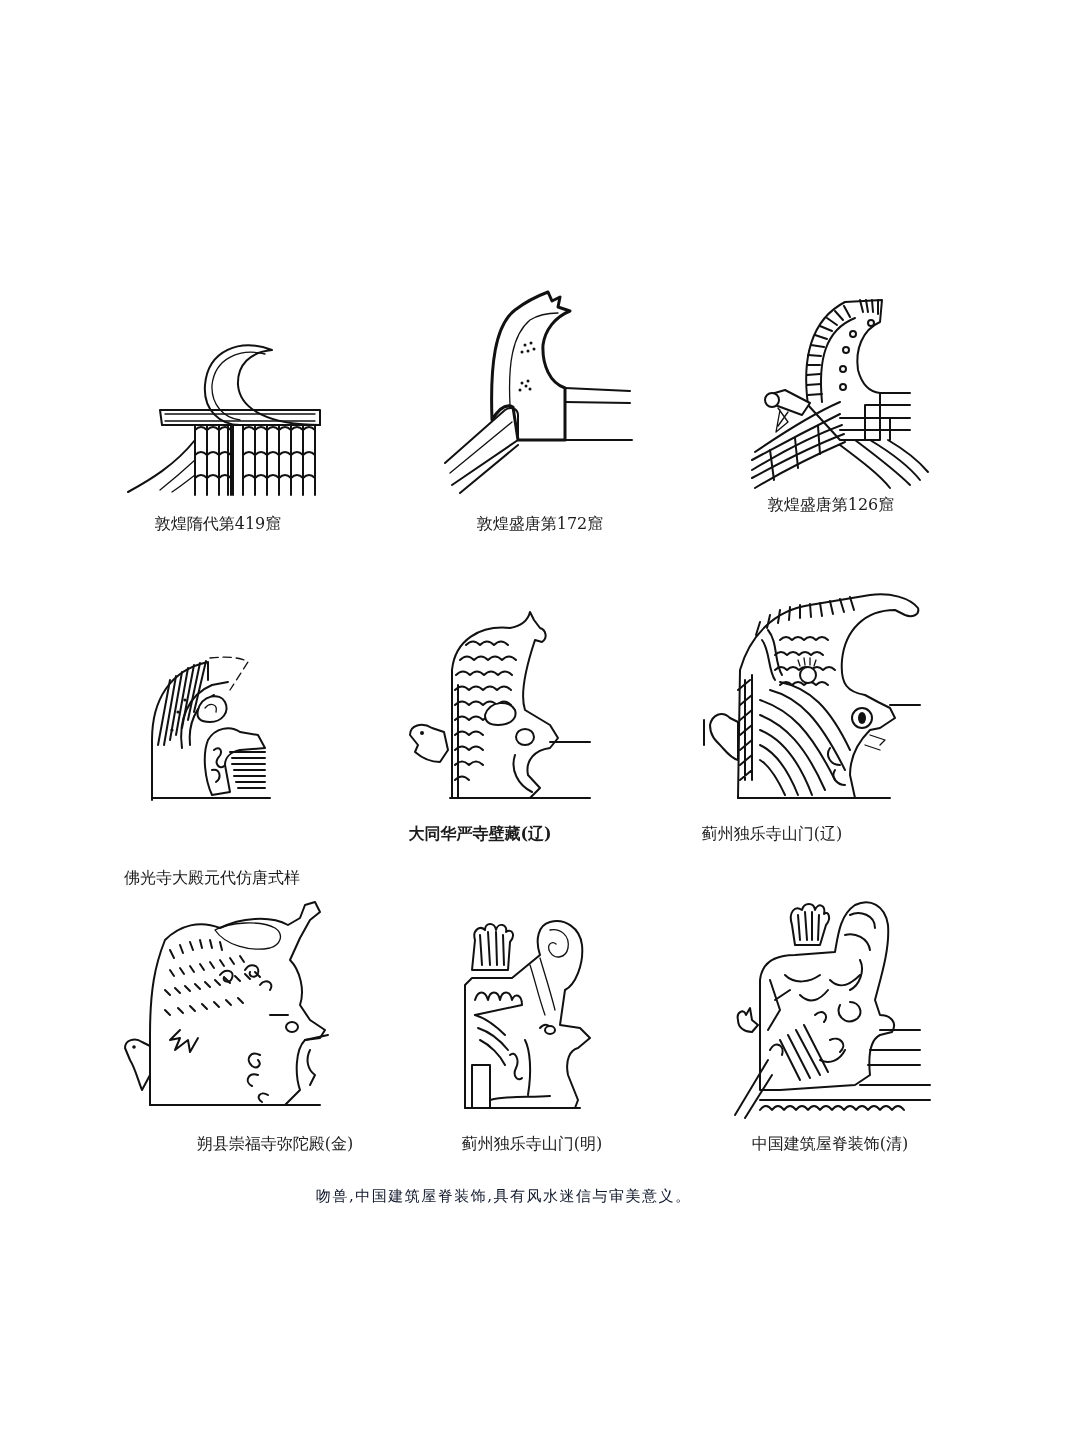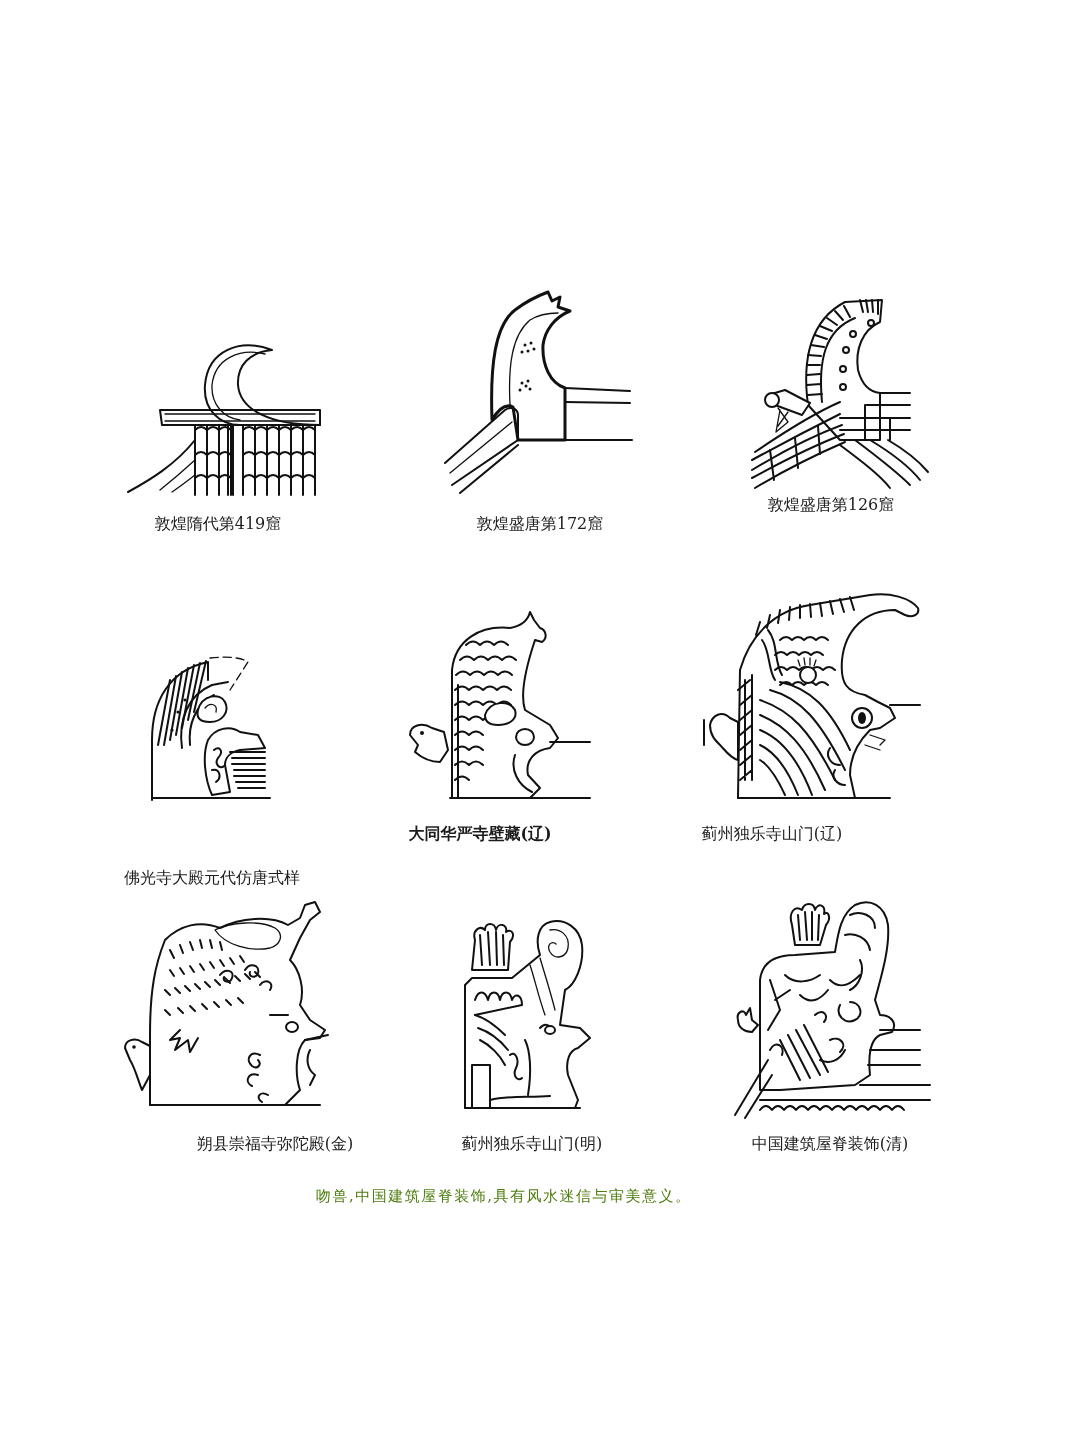"吻兽,中国建筑屋脊装饰,具有风水迷信与审美意义。" .footnote { color: #4d7c0f -> #0f172a }
